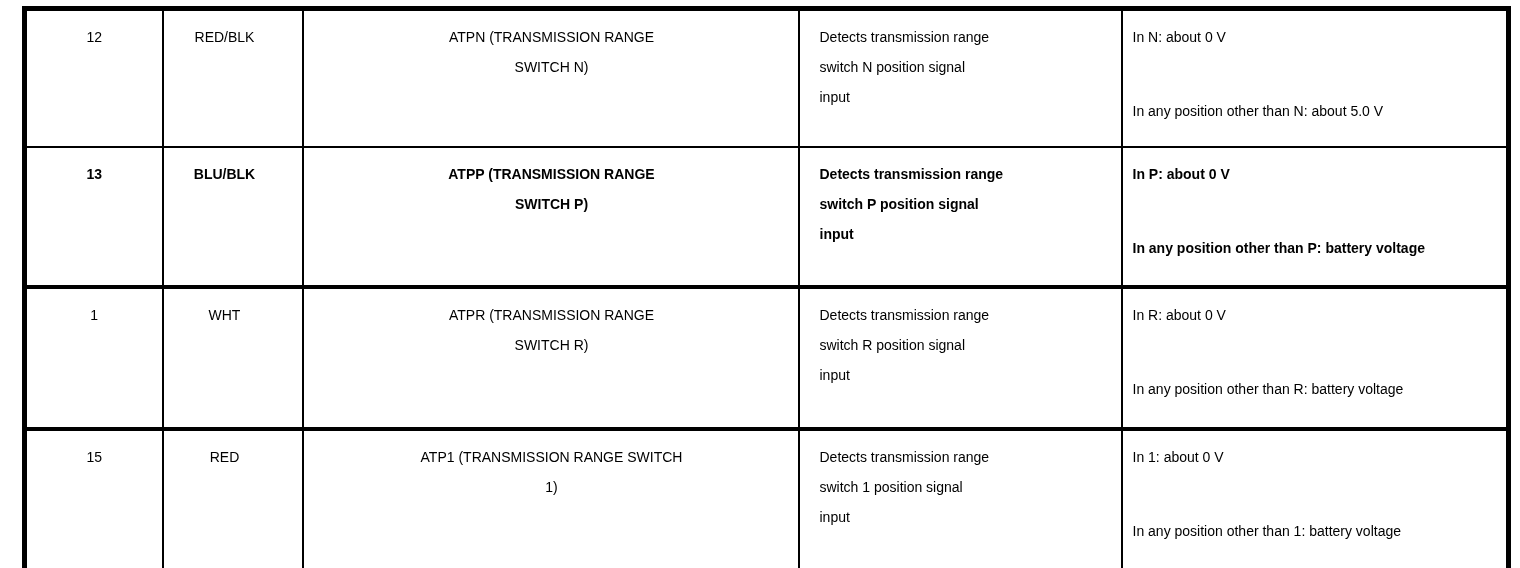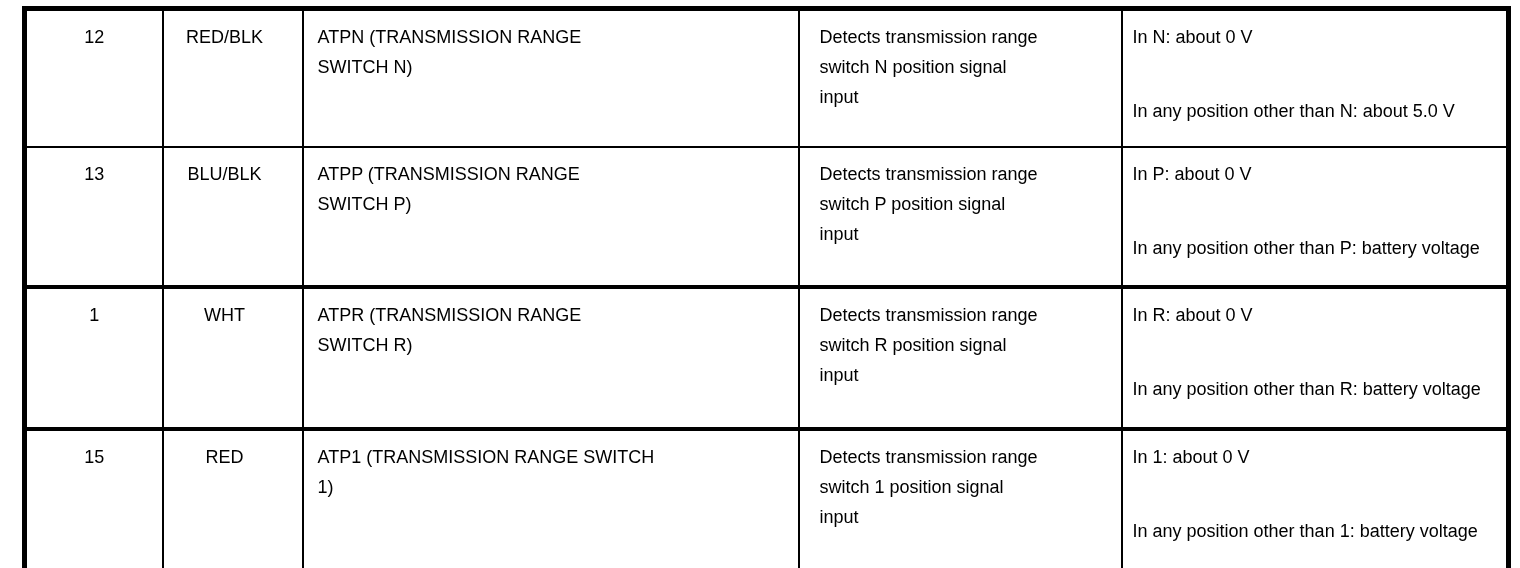"12" .terminal-table td { font-size: 18px -> 14px }
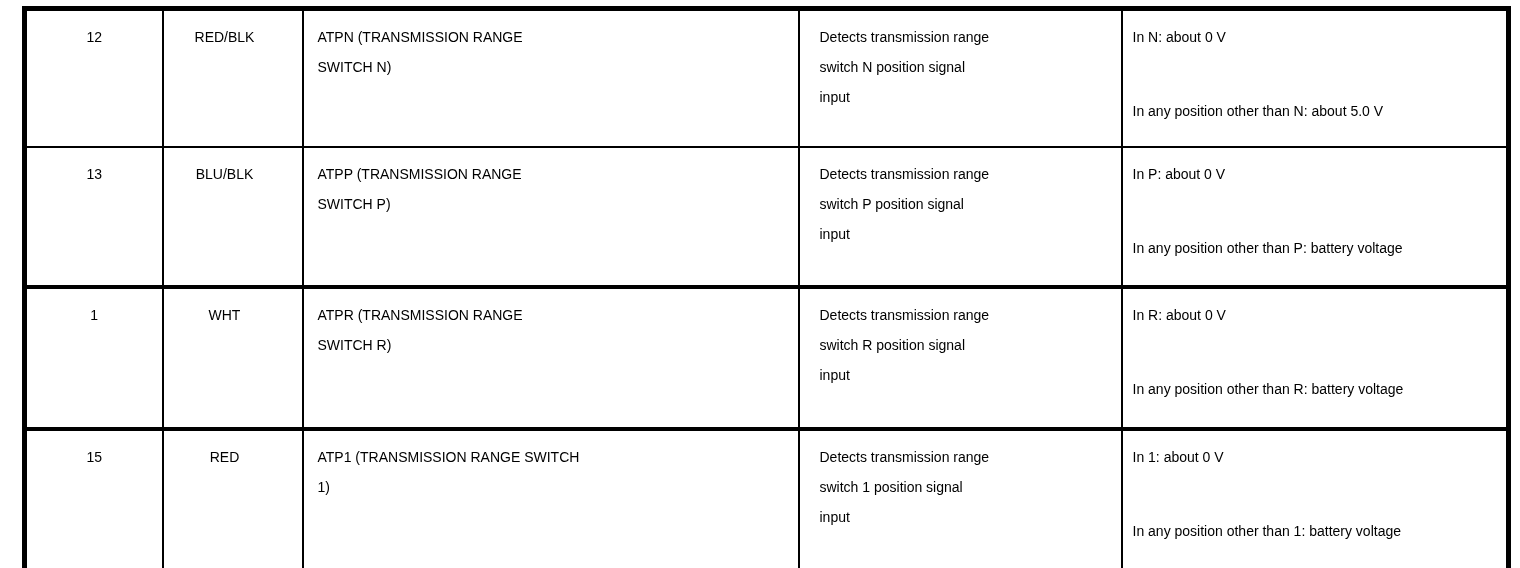"ATPN (TRANSMISSION RANGE" td.cell-signal { text-align: none -> center }
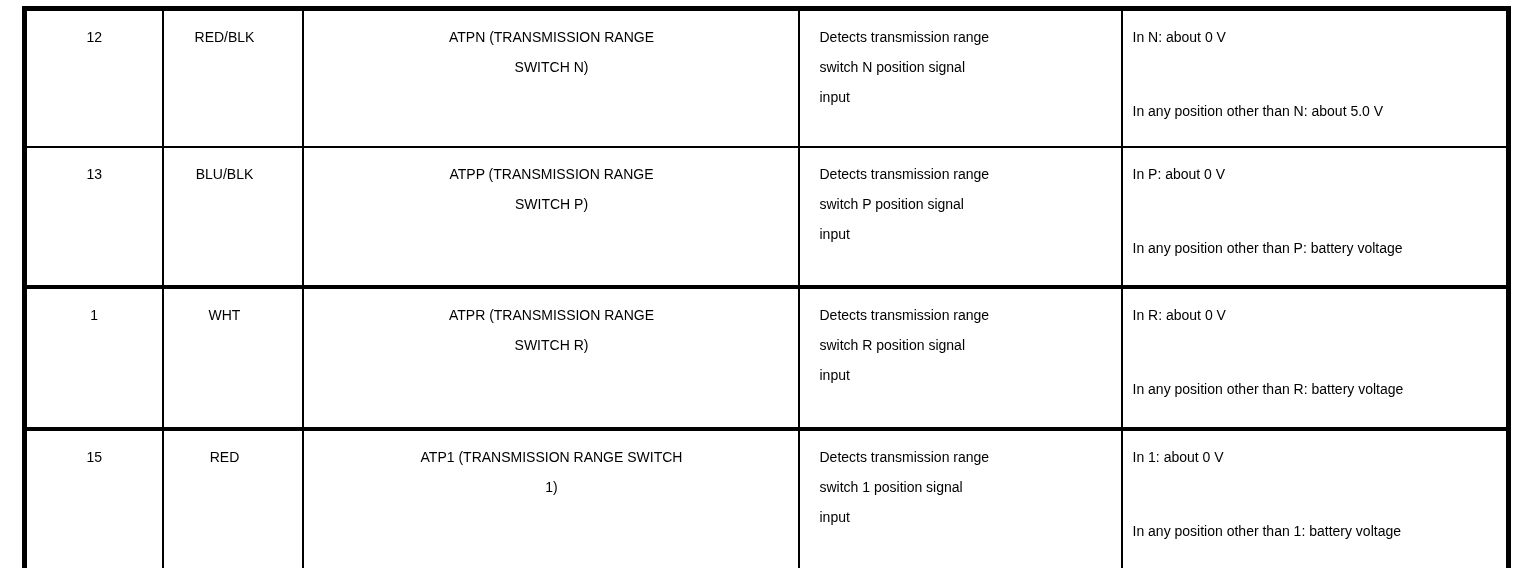"13" tr.r1 > td { font-weight: none -> bold }
